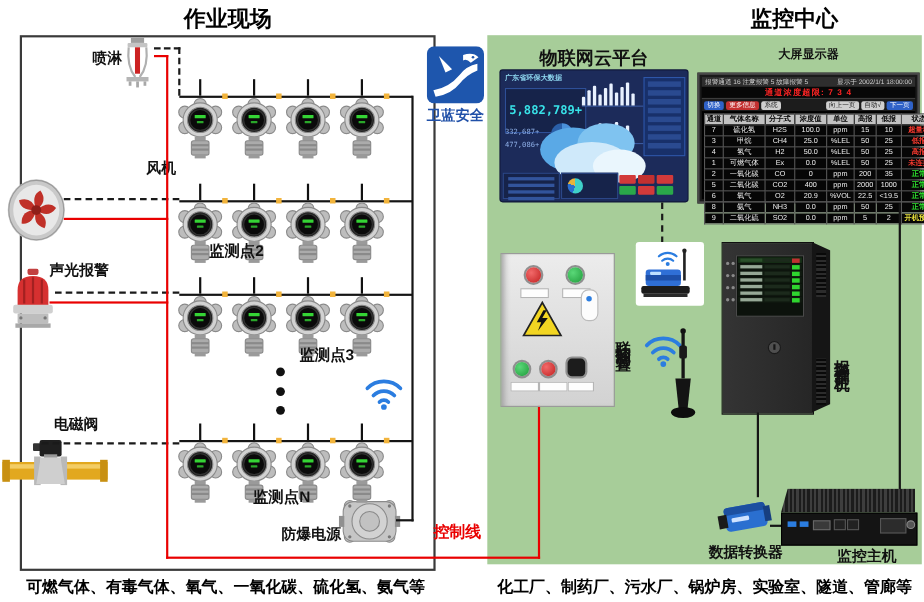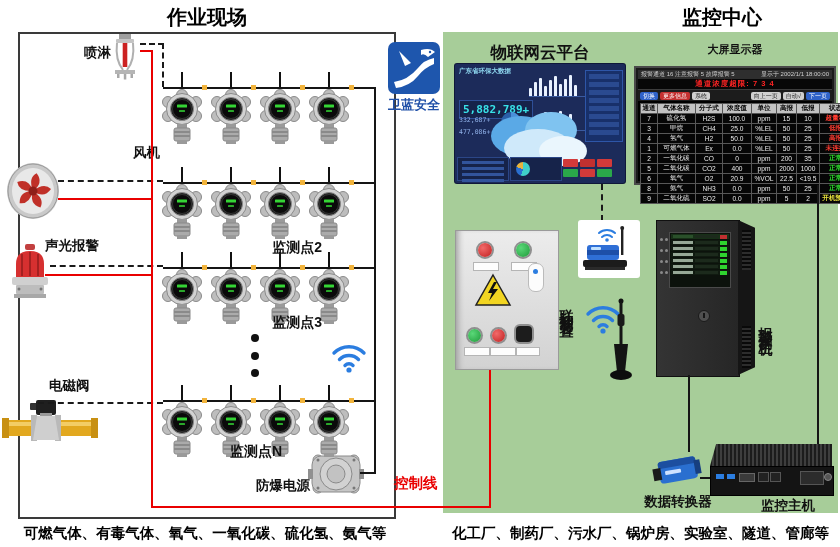"5,882,789+" .dash .metric { padding: 2px 3px -> 13px 3px; top: 36px -> 16px }
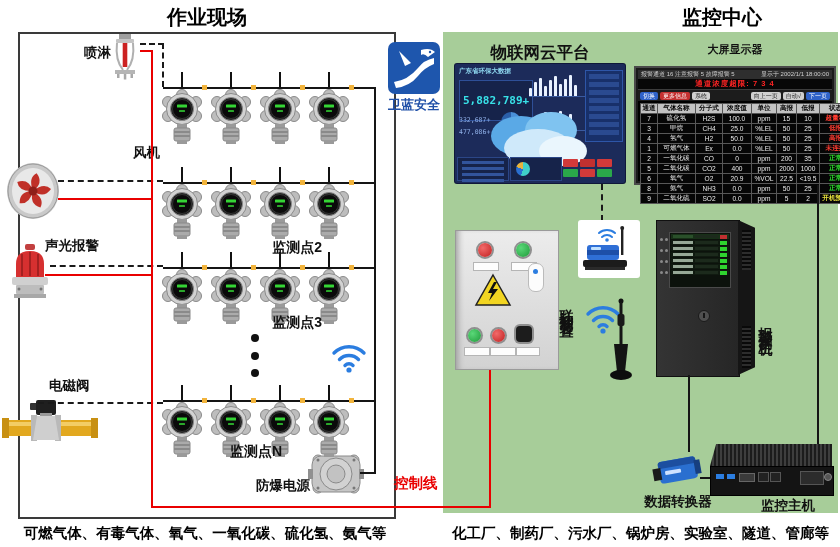"监测点2" div.row-label { text-align: right -> left; top: 239px -> 220px }
